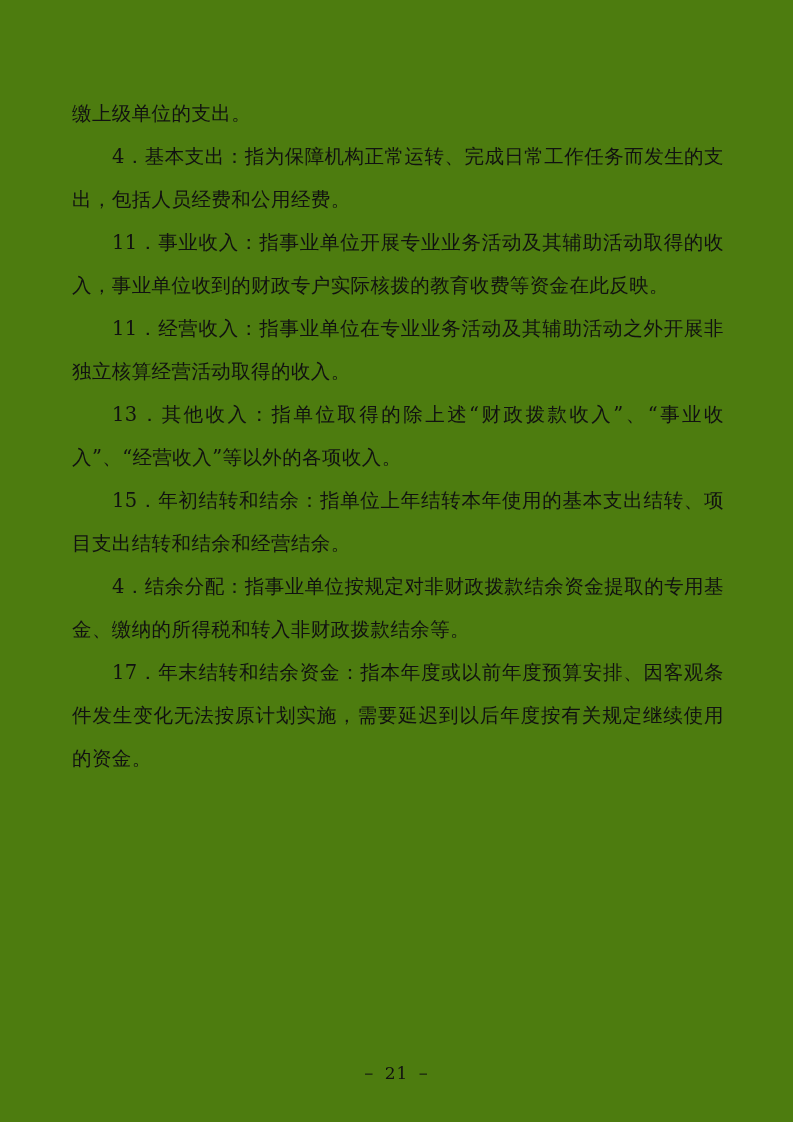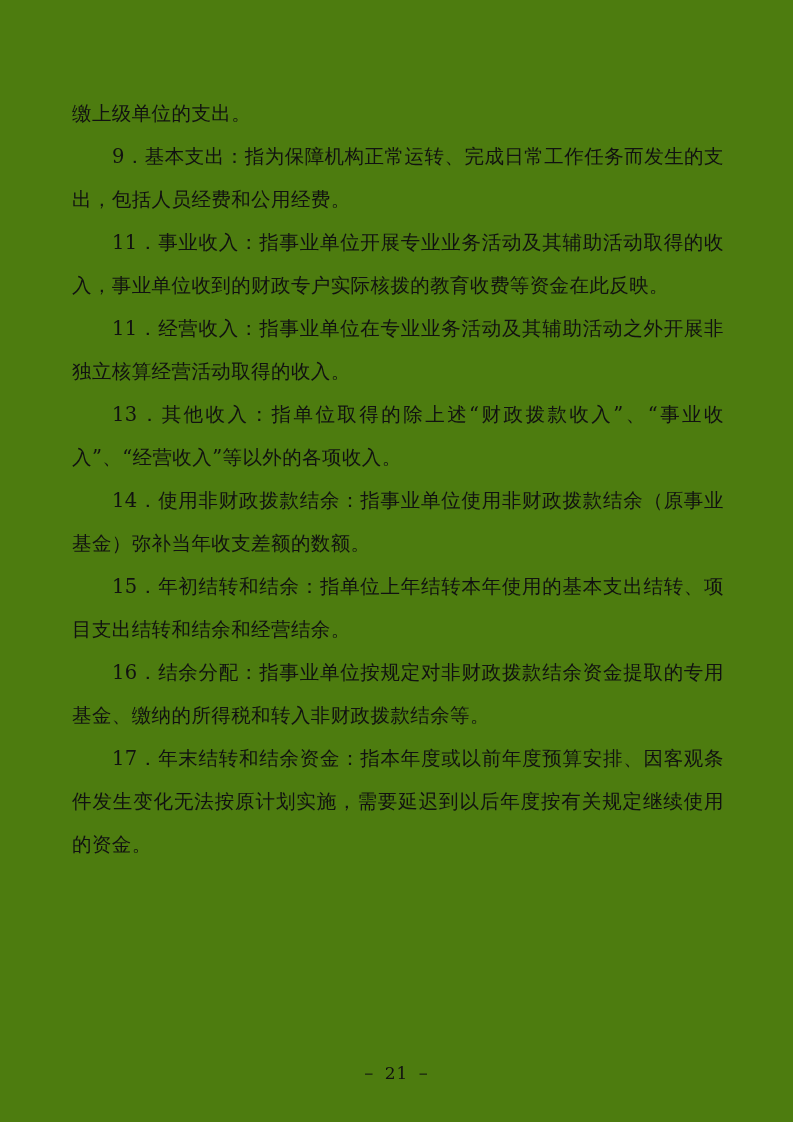"9．基本支出：指为保障机构正常运转、完成日常工作任务而发生的支出，包括人员经费和" p.para { text: 9 -> 4 }
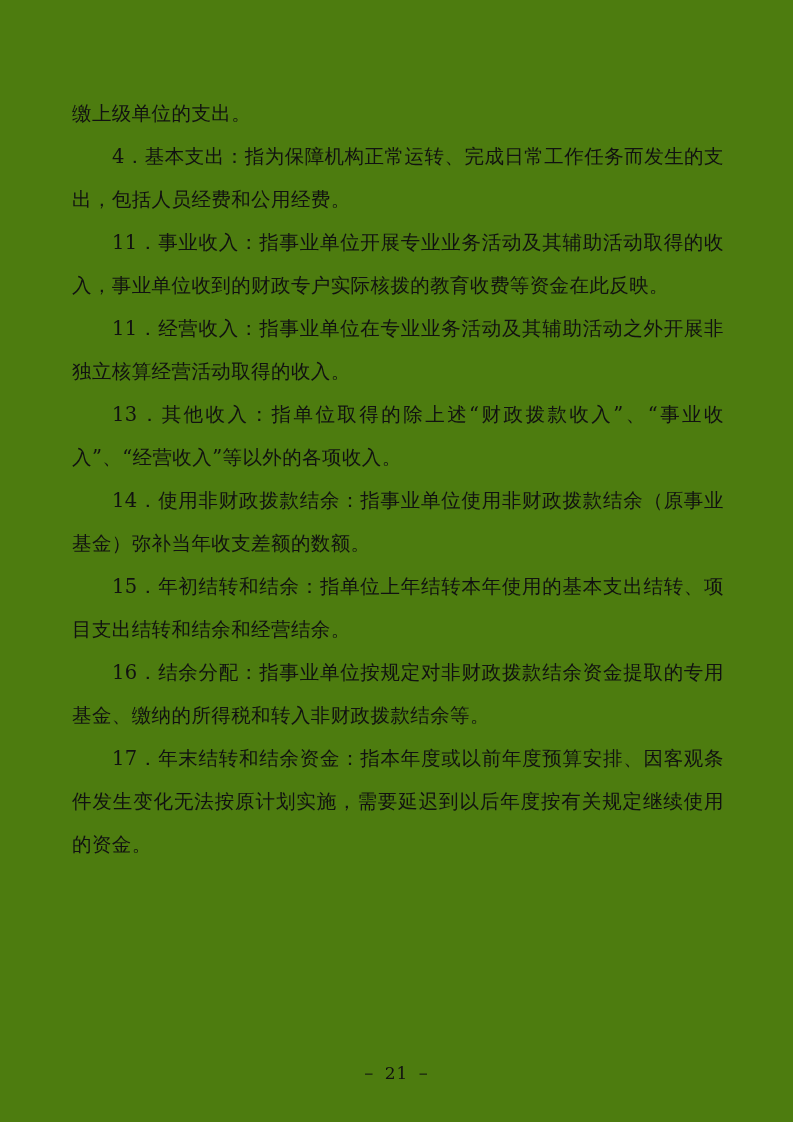"14．使用非财政拨款结余：指事业单位使用非财政拨款结余（原事业基金）弥补当年收支" p.para { html: <p>14．使用非财政拨款结余：指事业单位使用非财政拨款结余（原事业基金）弥补当年收支差额的数额。</p> -> none }
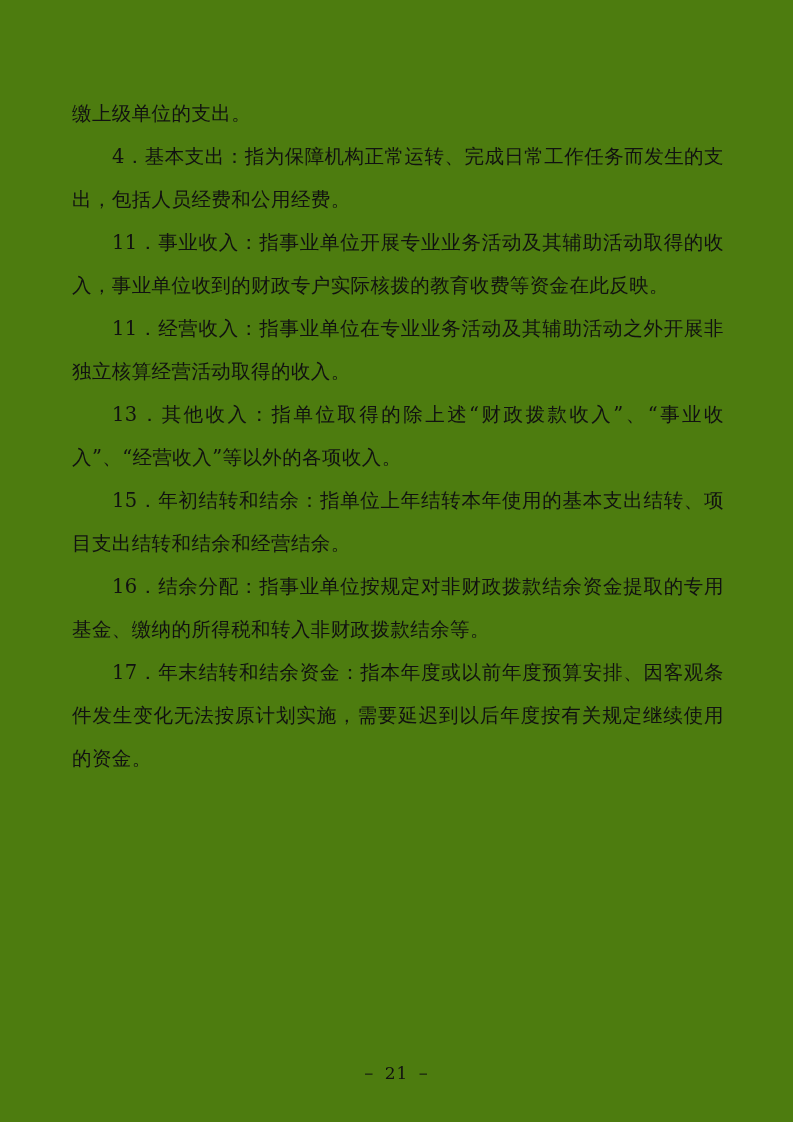"16．结余分配：指事业单位按规定对非财政拨款结余资金提取的专用基金、缴纳的所得税" p.para { text: 16 -> 4 }
